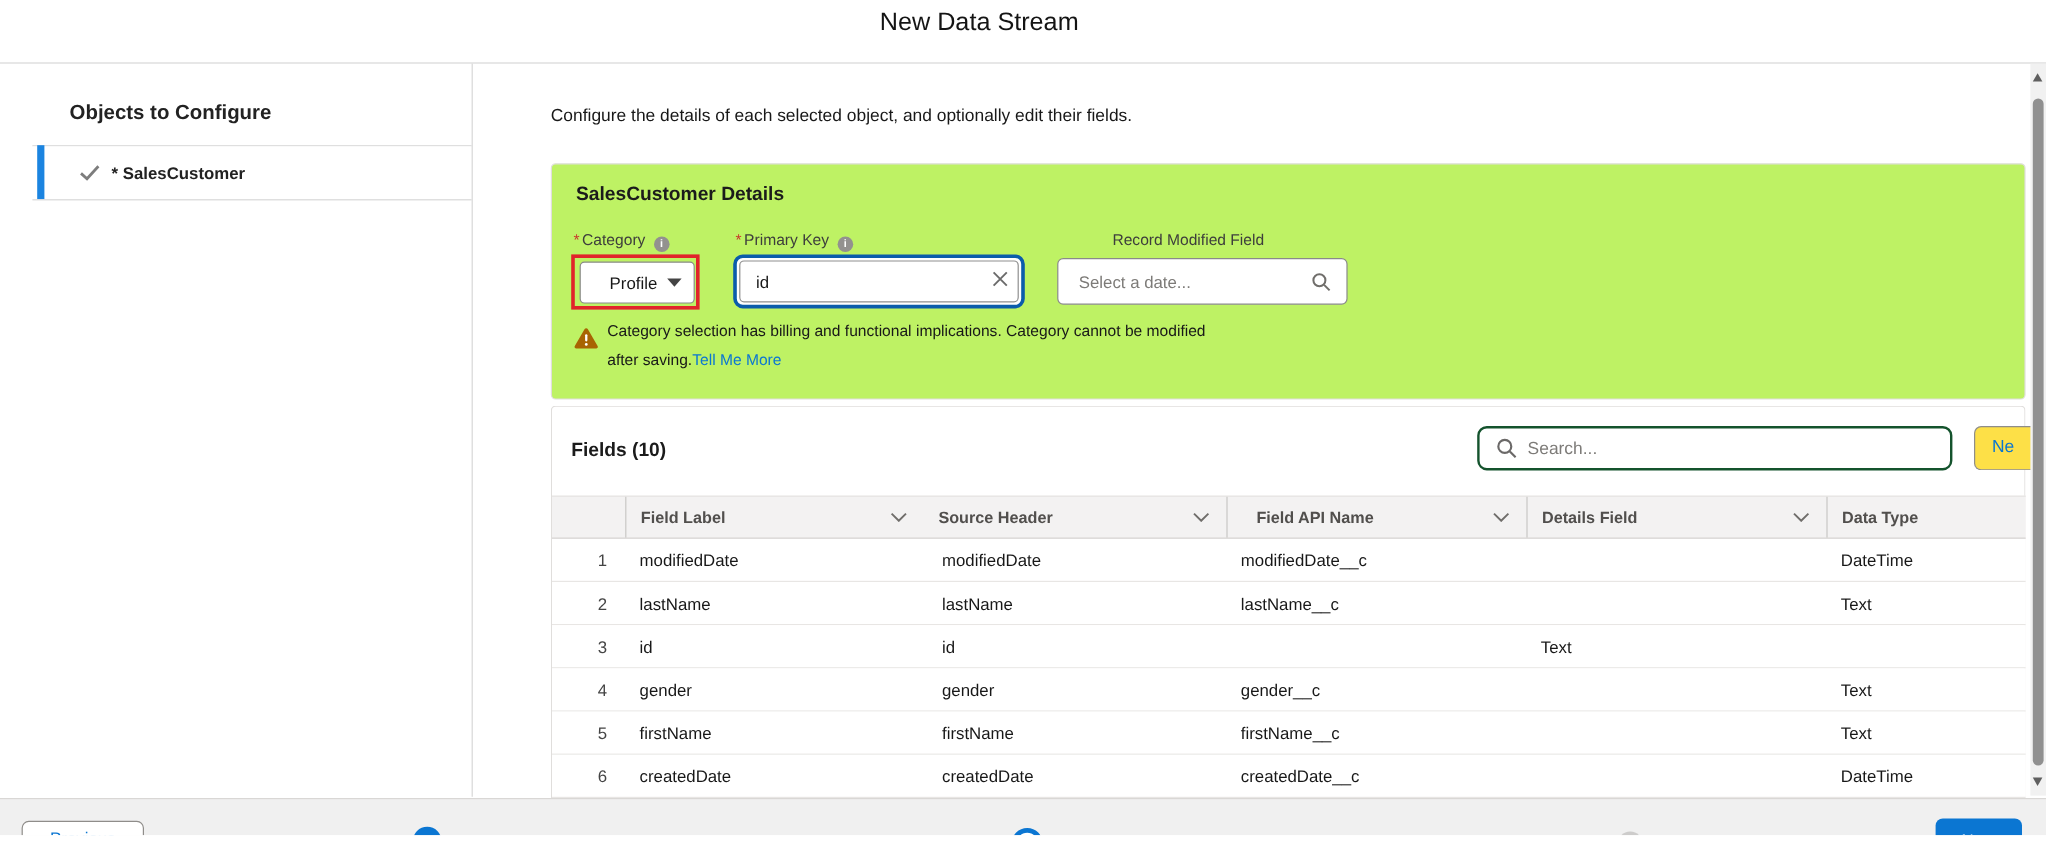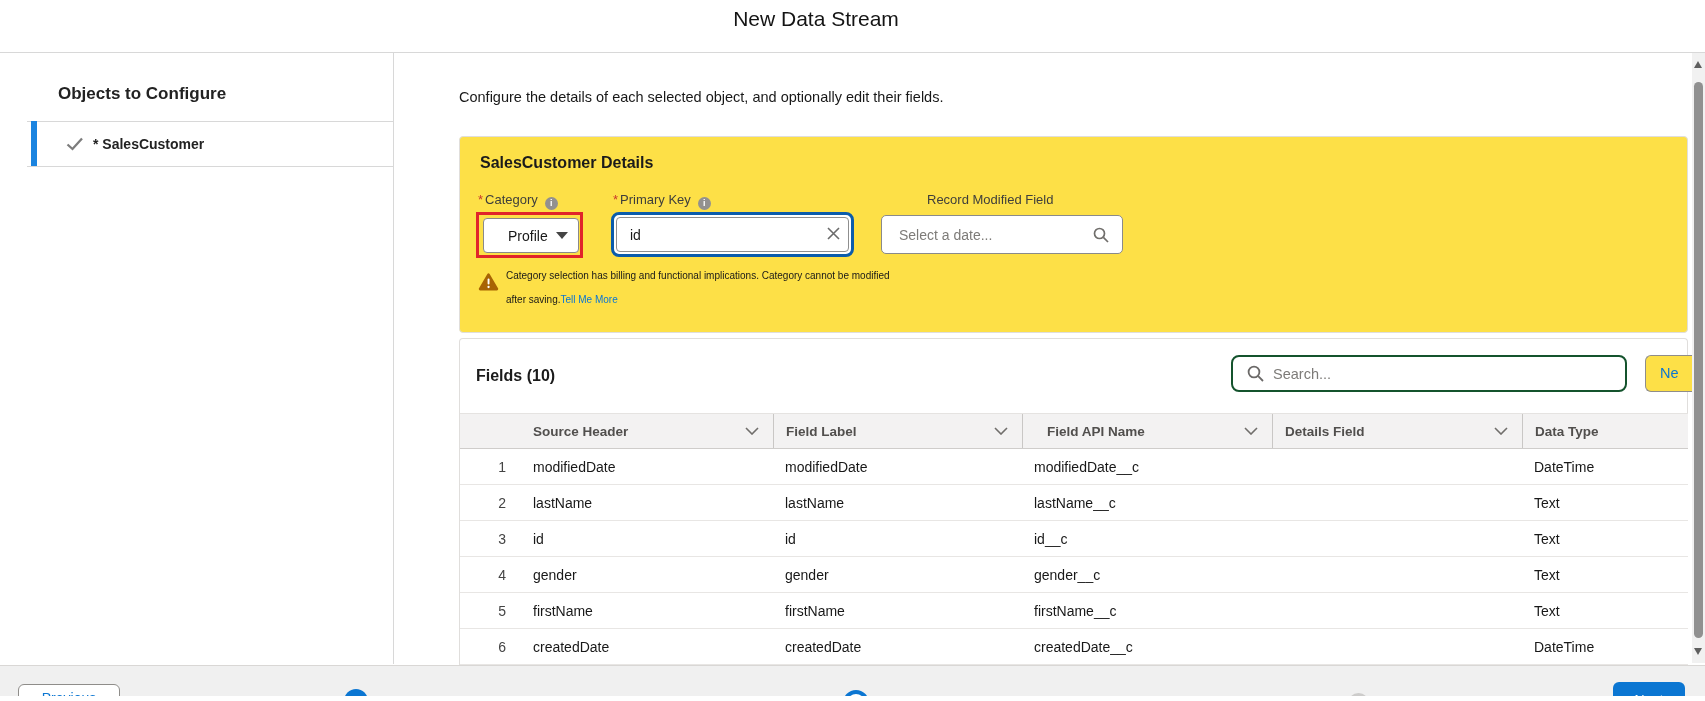"SalesCustomer Details" .details-card { background: #fde047 -> #bef264 }
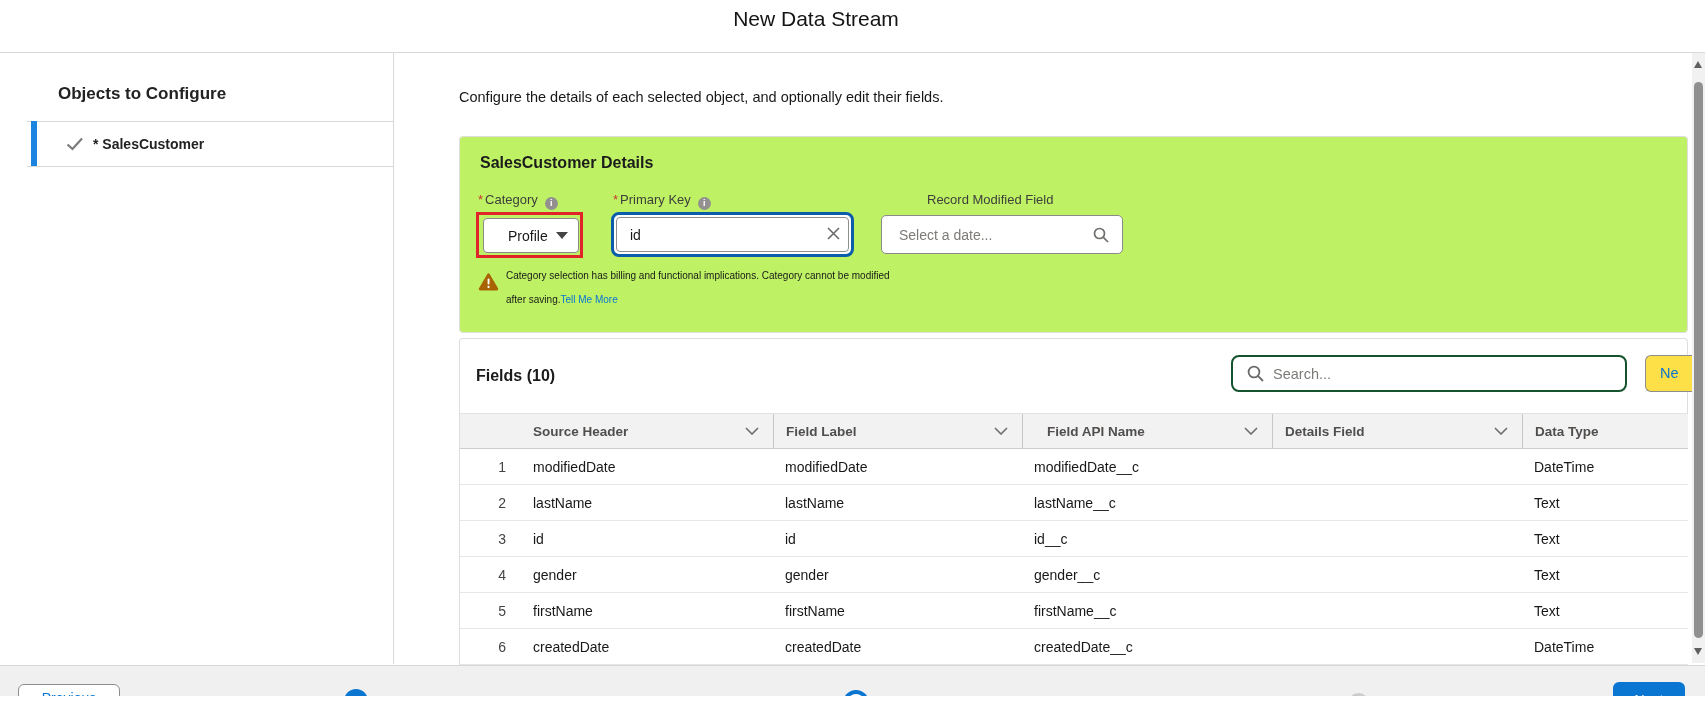"Category selection has billing and" .warn-text { font-size: 10px -> 13px }
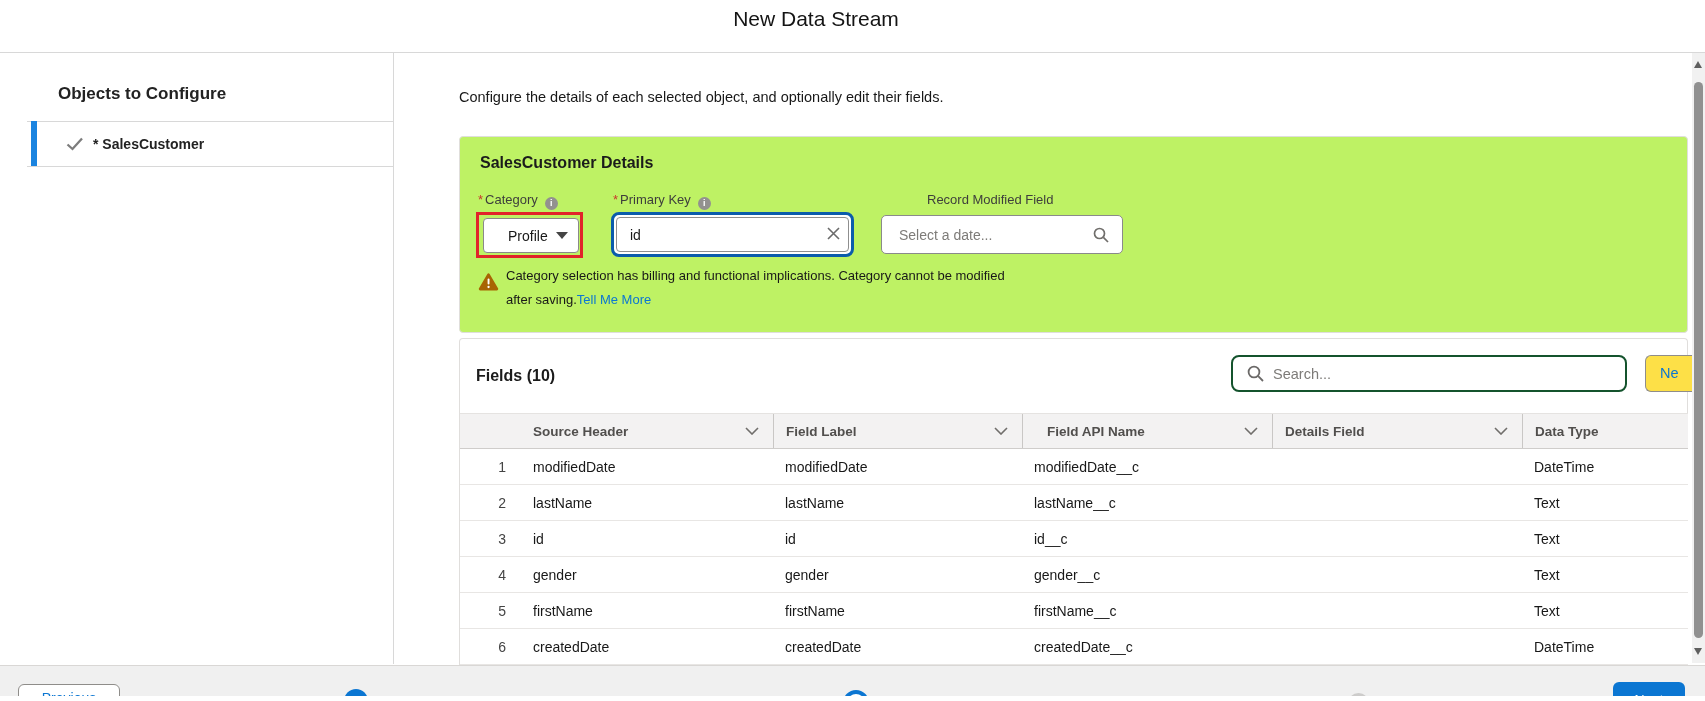"Source Header" div.th { order: before "Field Label" -> after "Field Label" }
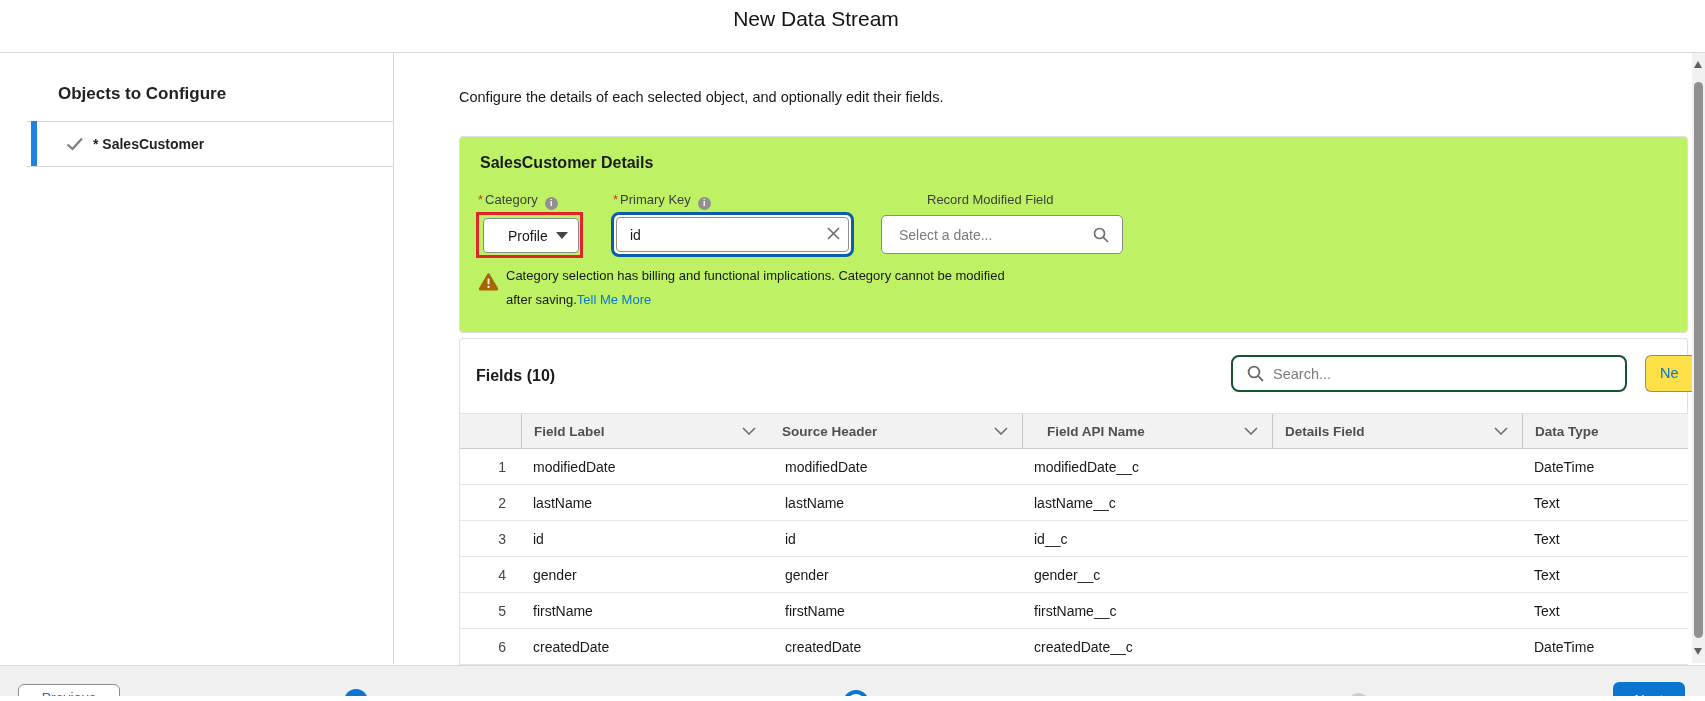"id__c" div.td { html: <div>id__c</div> -> none }
